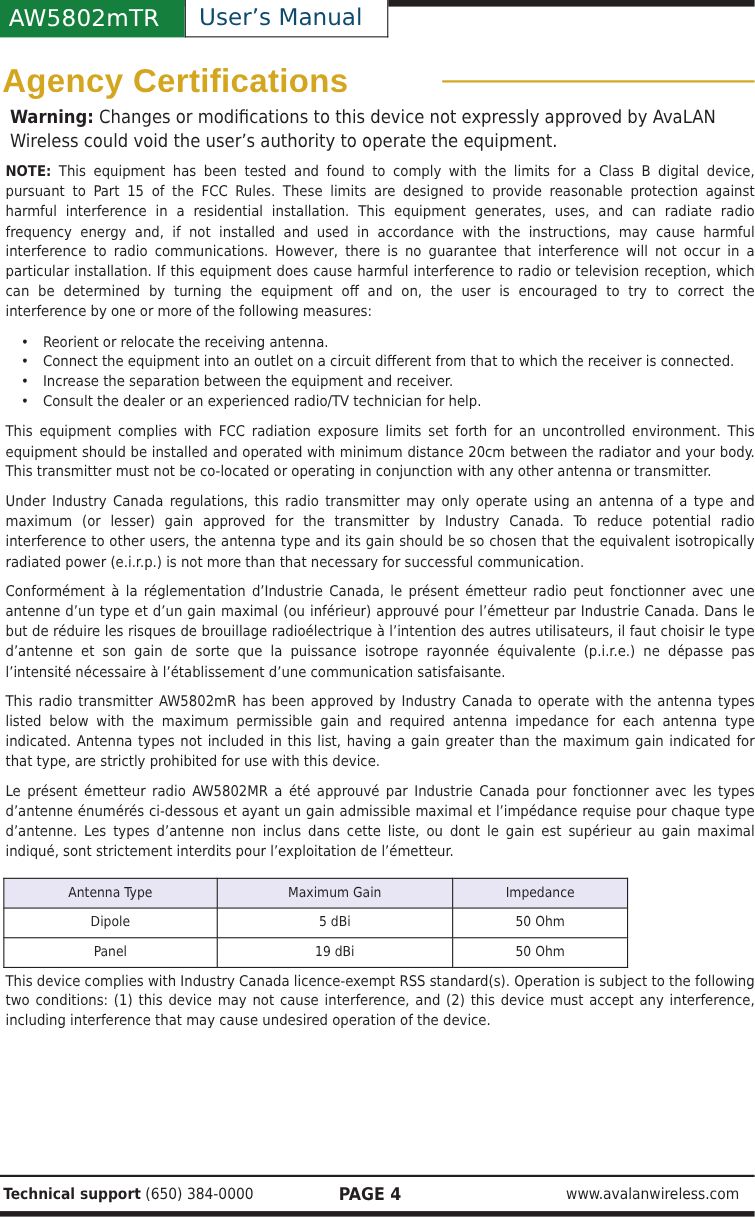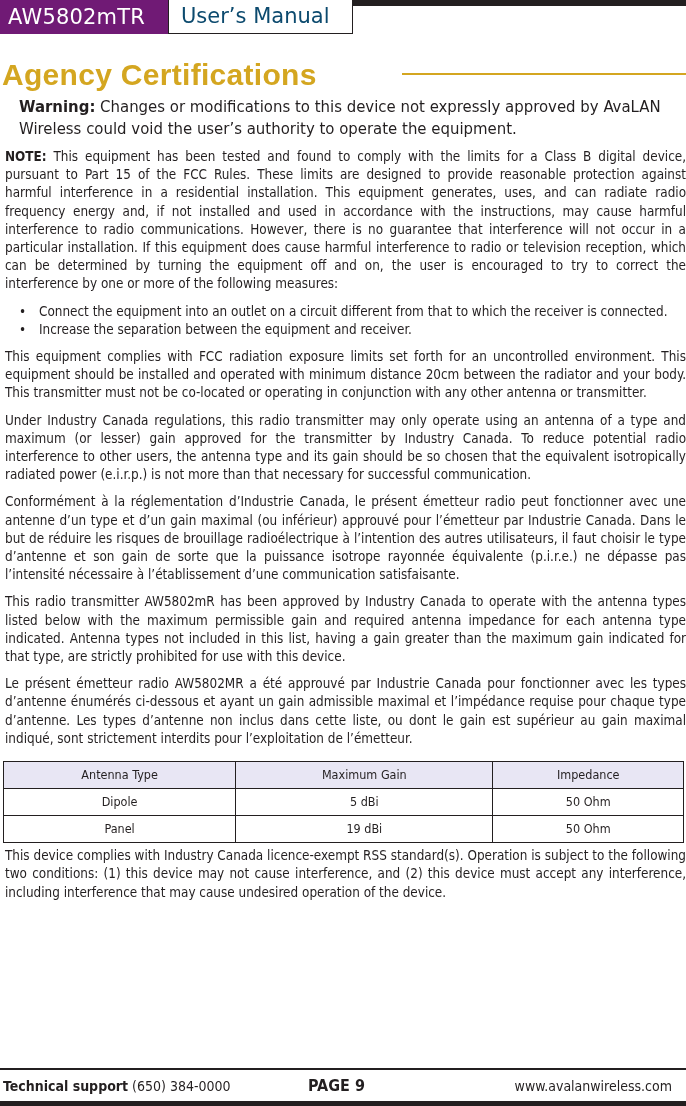"AW5802mTR" .model-box { background: #701a75 -> #15803d }
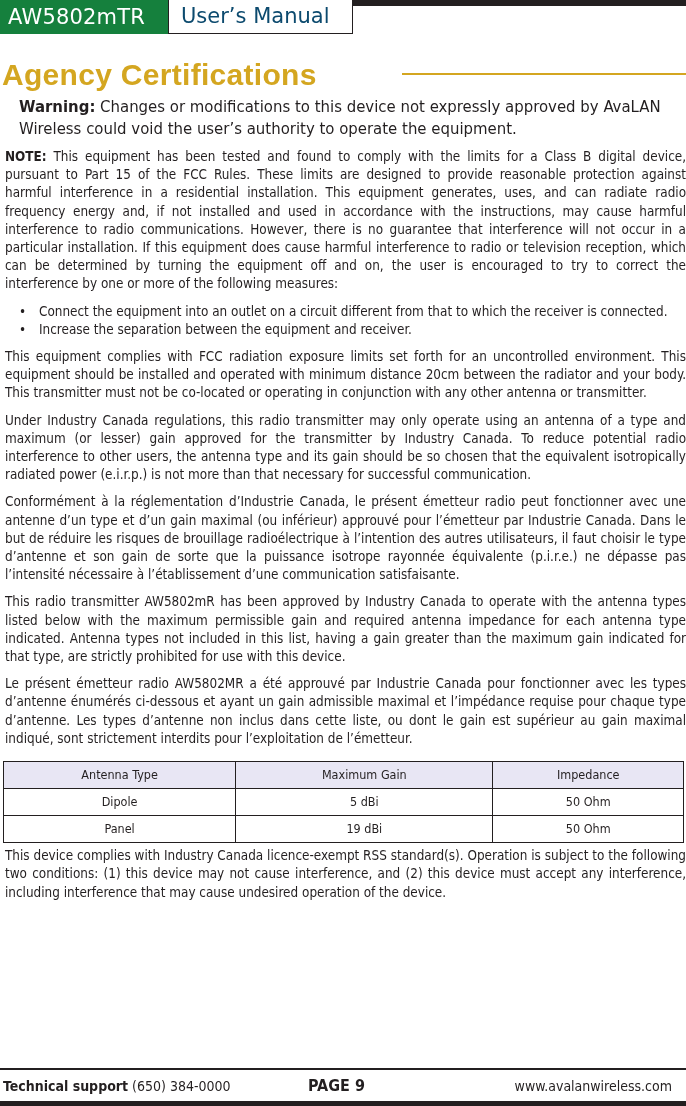"Warning: Changes or modiﬁcations to" .warning { margin: 0 0 9px 14px -> 0 0 9px 4px }
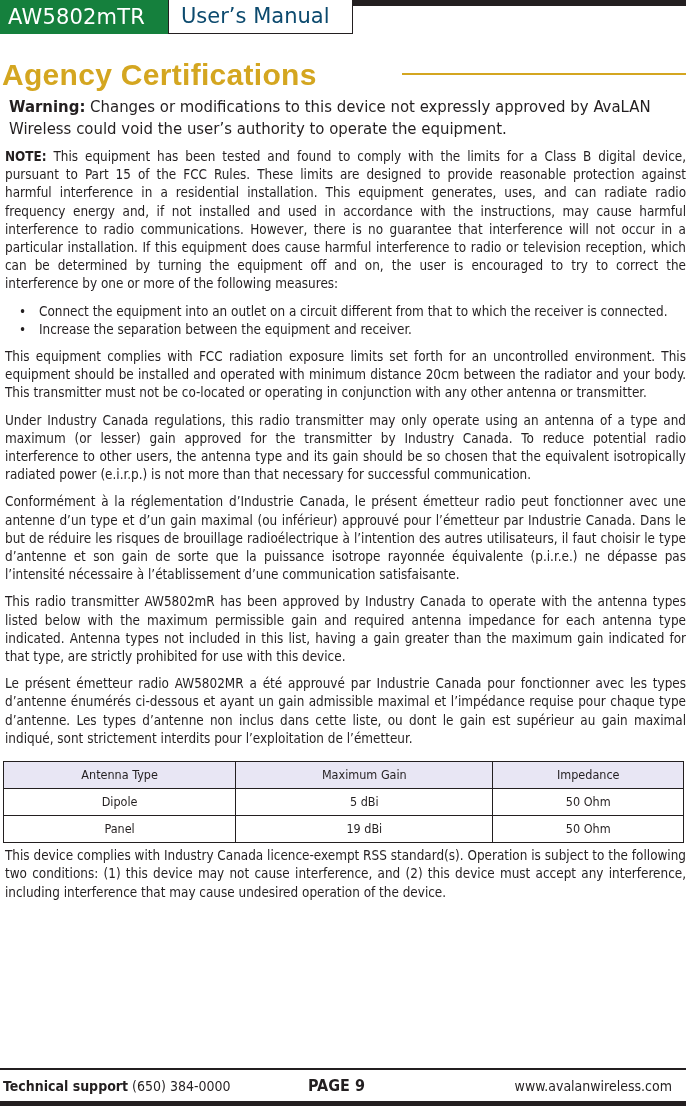"Reorient or relocate the receiving" li { html: none -> <li>Reorient or relocate the receiving antenna.</li> }
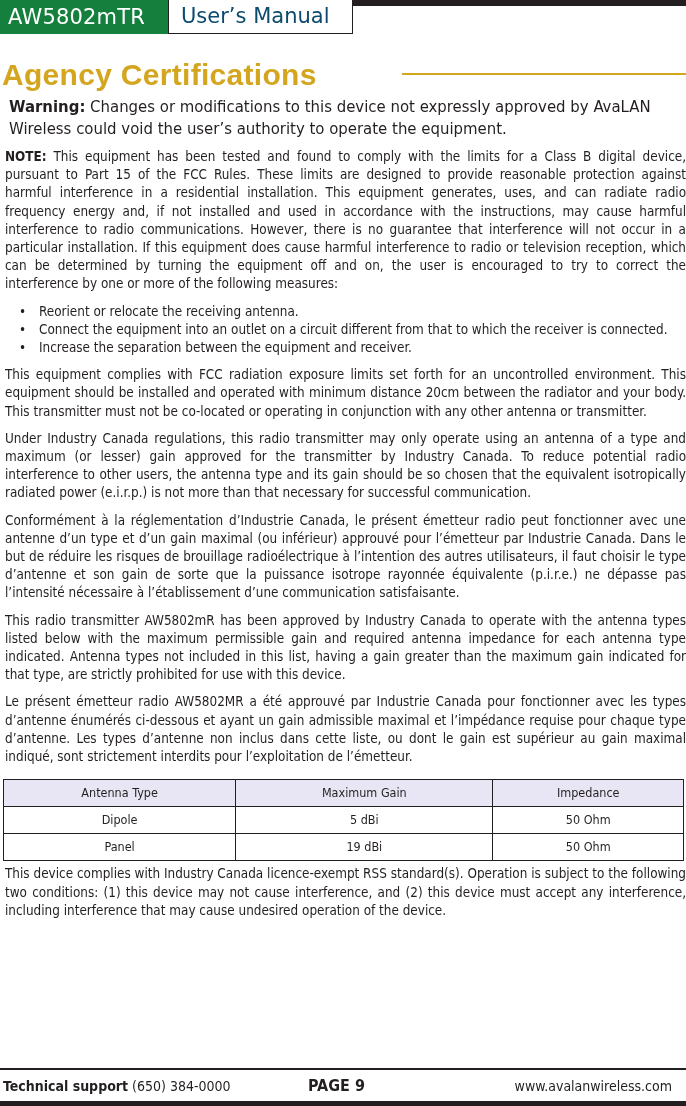"Consult the dealer or an" li { html: none -> <li>Consult the dealer or an experienced radio/TV technician for help.</li> }
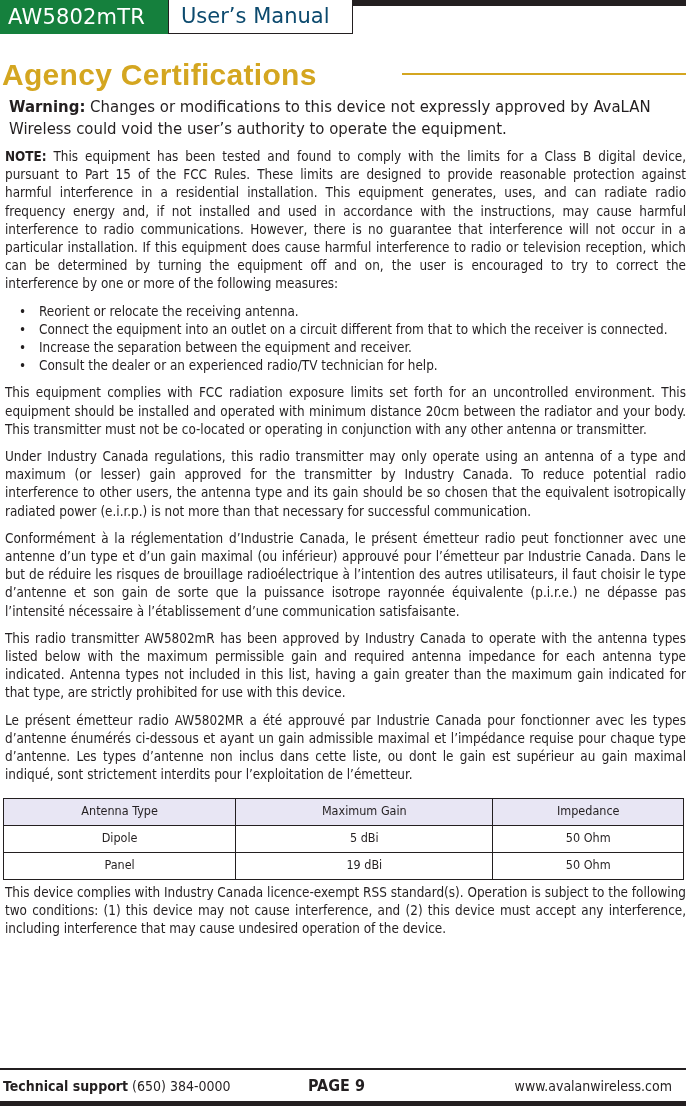"Antenna Type" table.ant { width: 681px -> 568px }
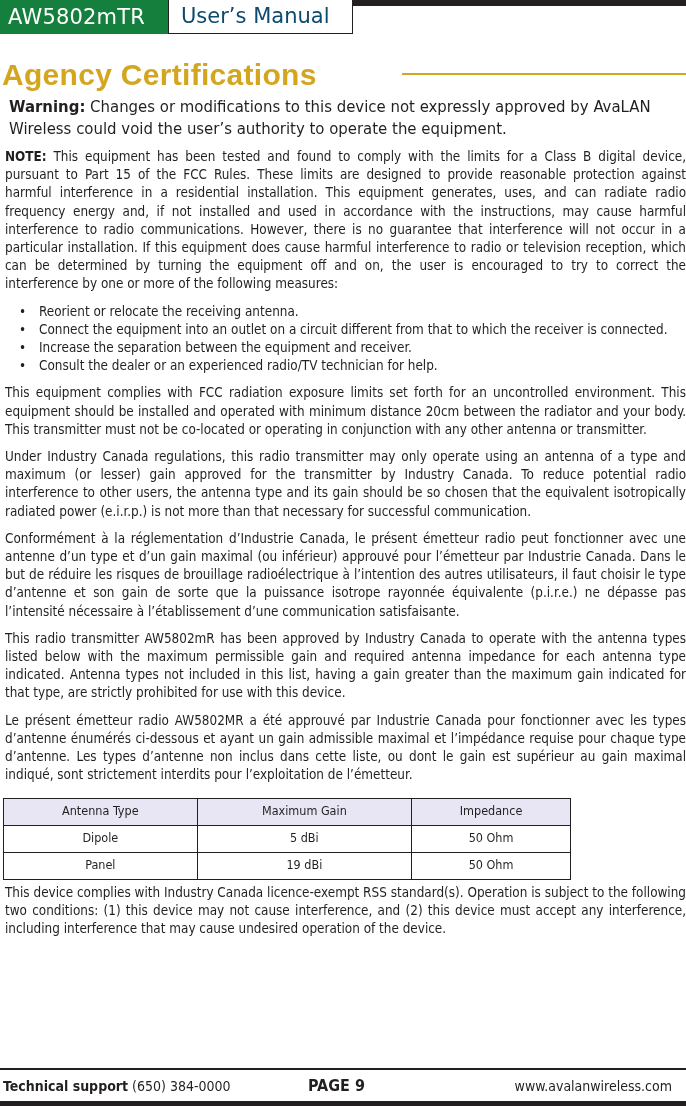"PAGE 9" span.page { text: 9 -> 4 }
